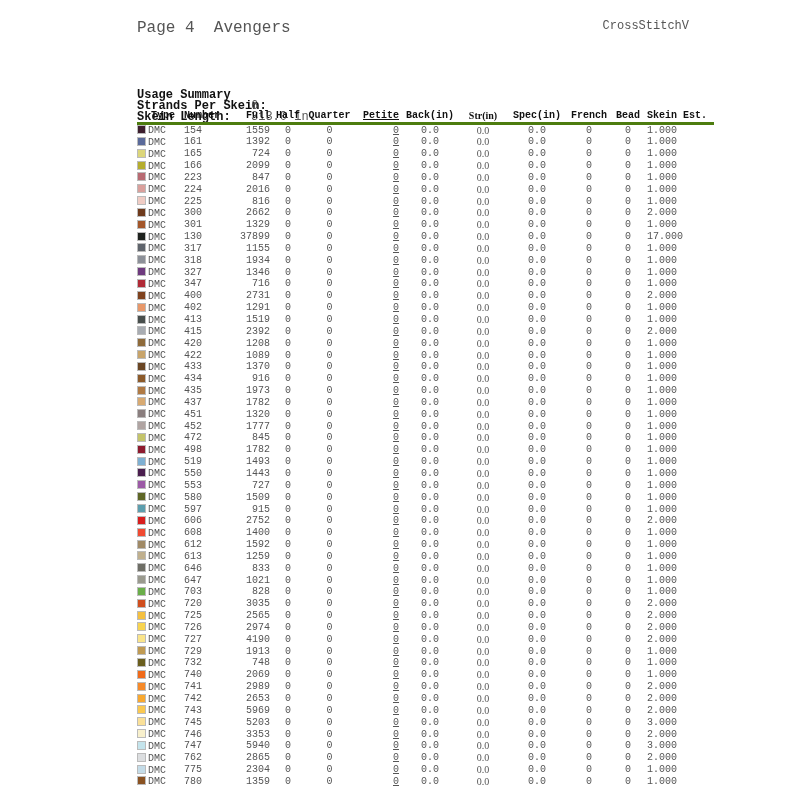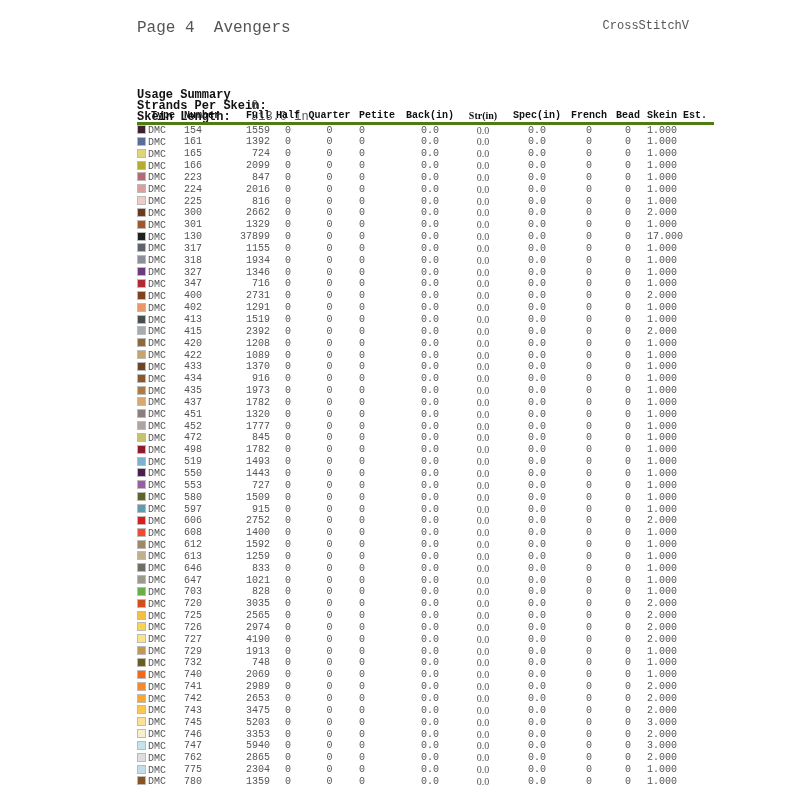"Petite" .c-petite { text-align: left -> right; text-decoration: none -> underline }
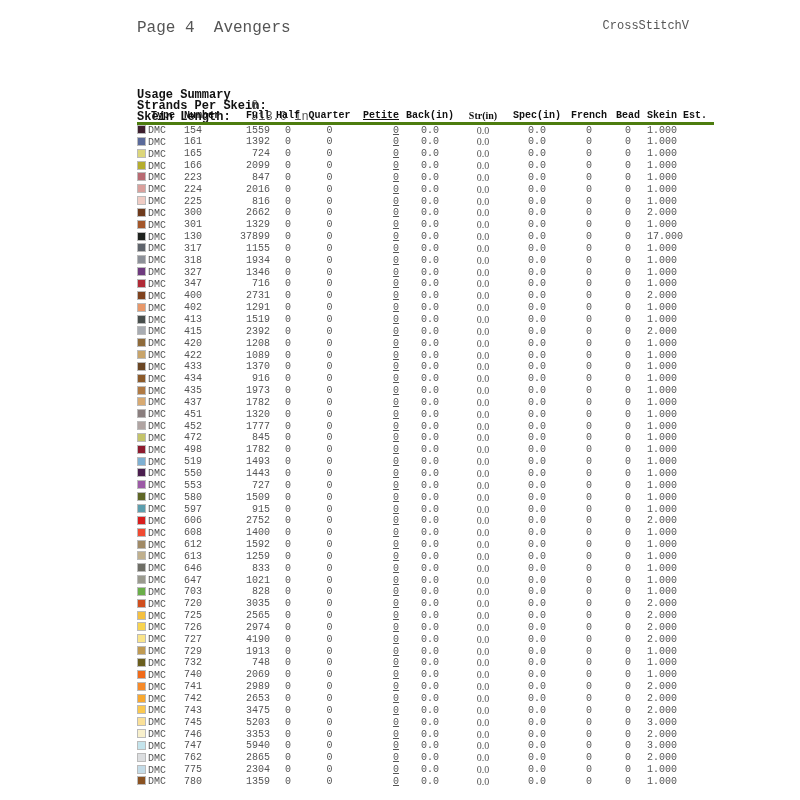"3475" td.c-full { text: 3475 -> 5969 }
